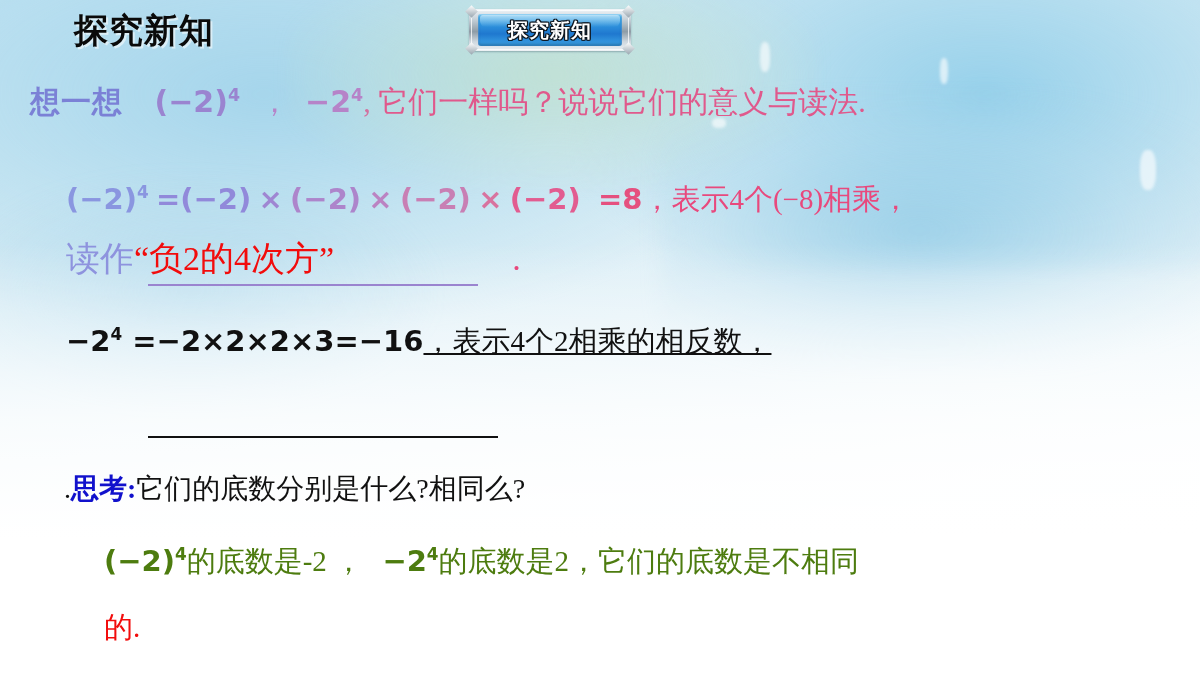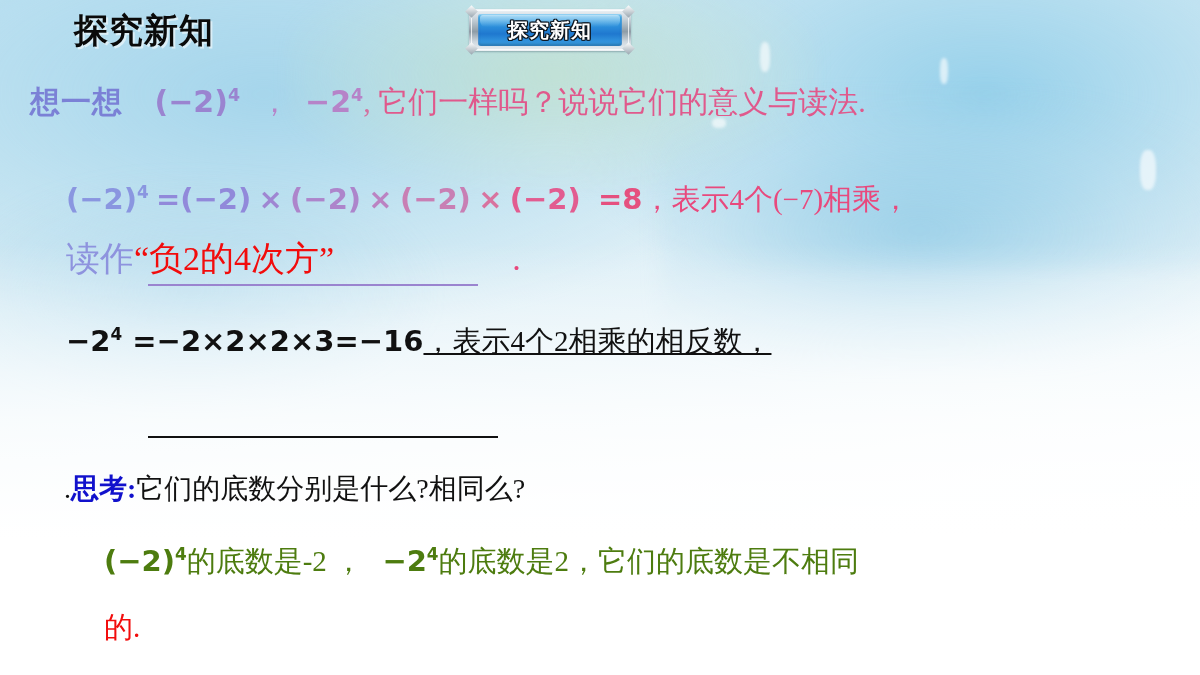"，表示4个(−7)相乘，" span.kai { text: 7 -> 8 }
